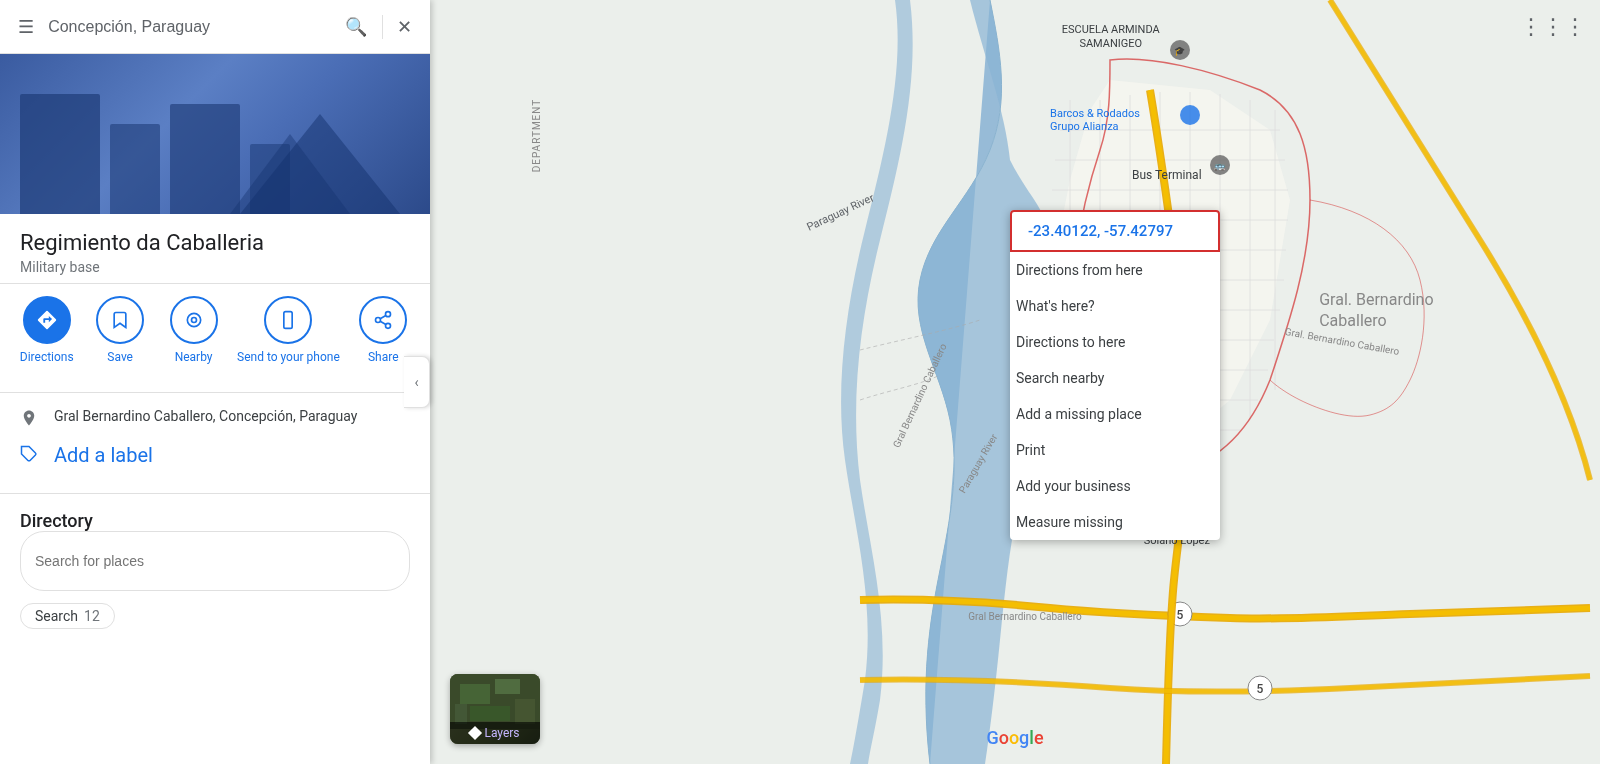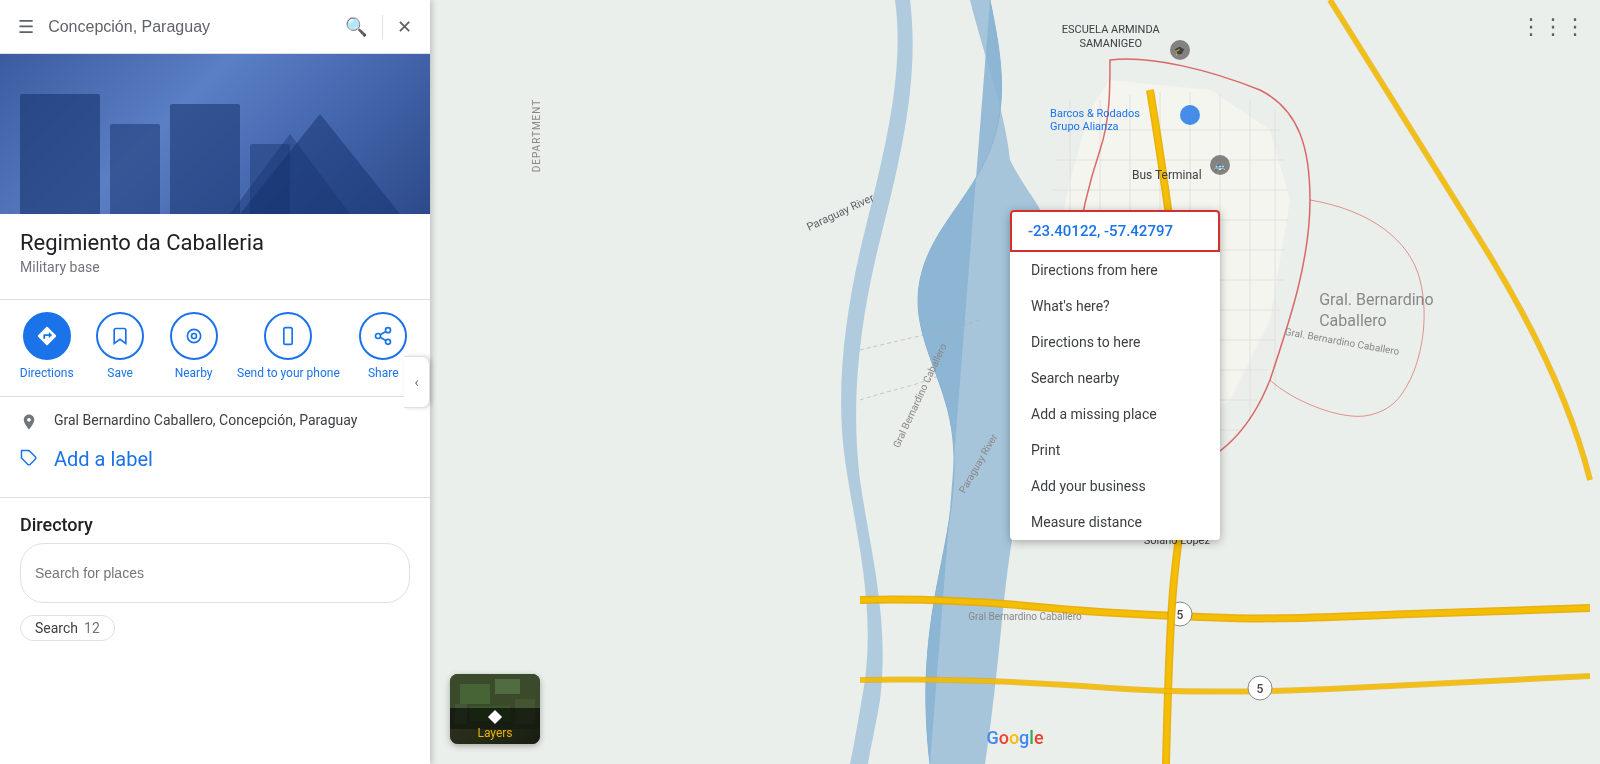"Regimiento da Caballeria" #place-info { padding: 16px 20px 24px 20px -> 16px 20px 8px 20px }
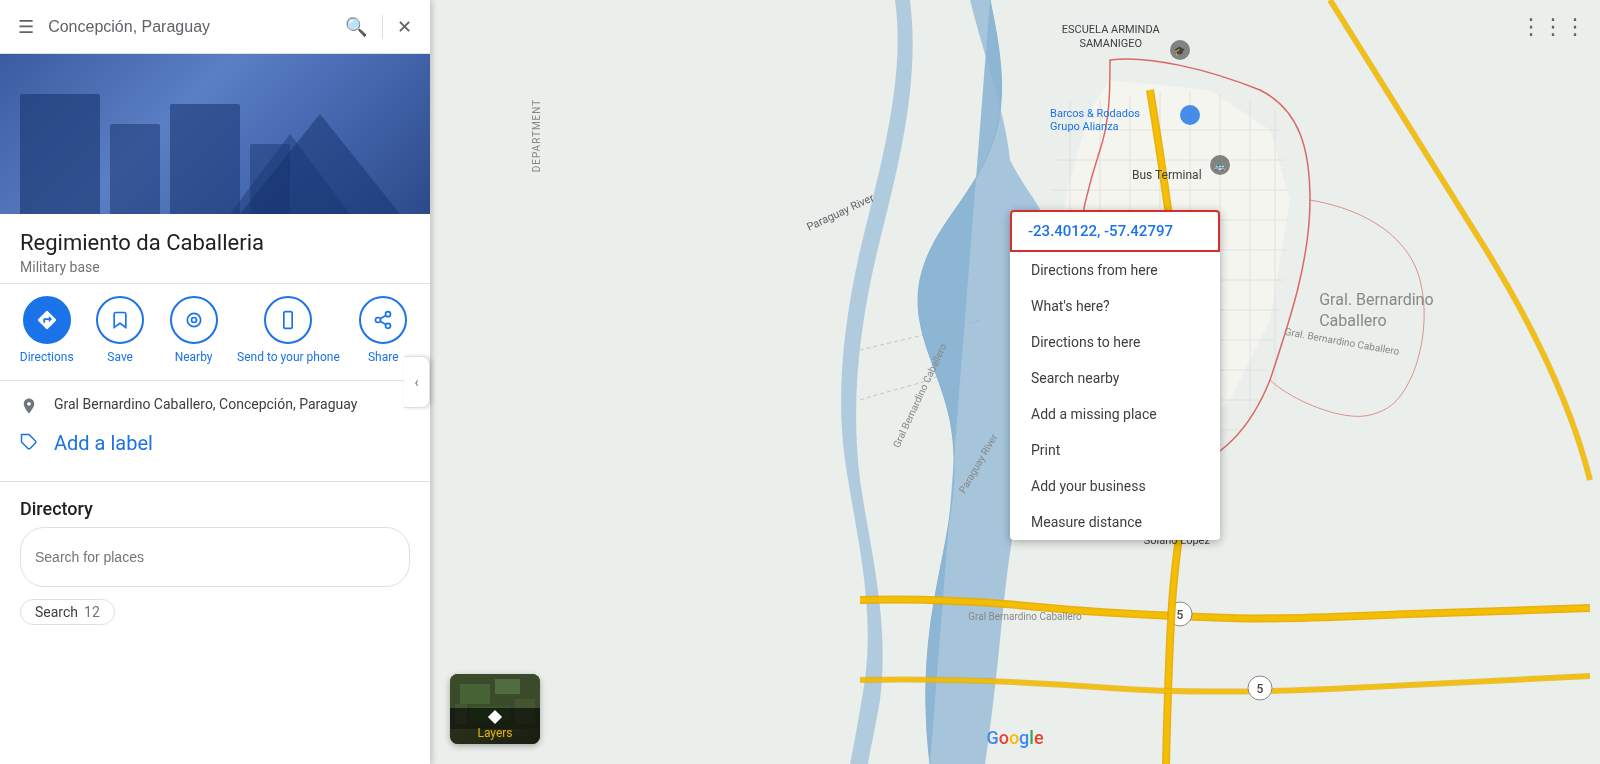"Directions from here" .context-menu-item { padding: 10px 21px -> 10px 6px }
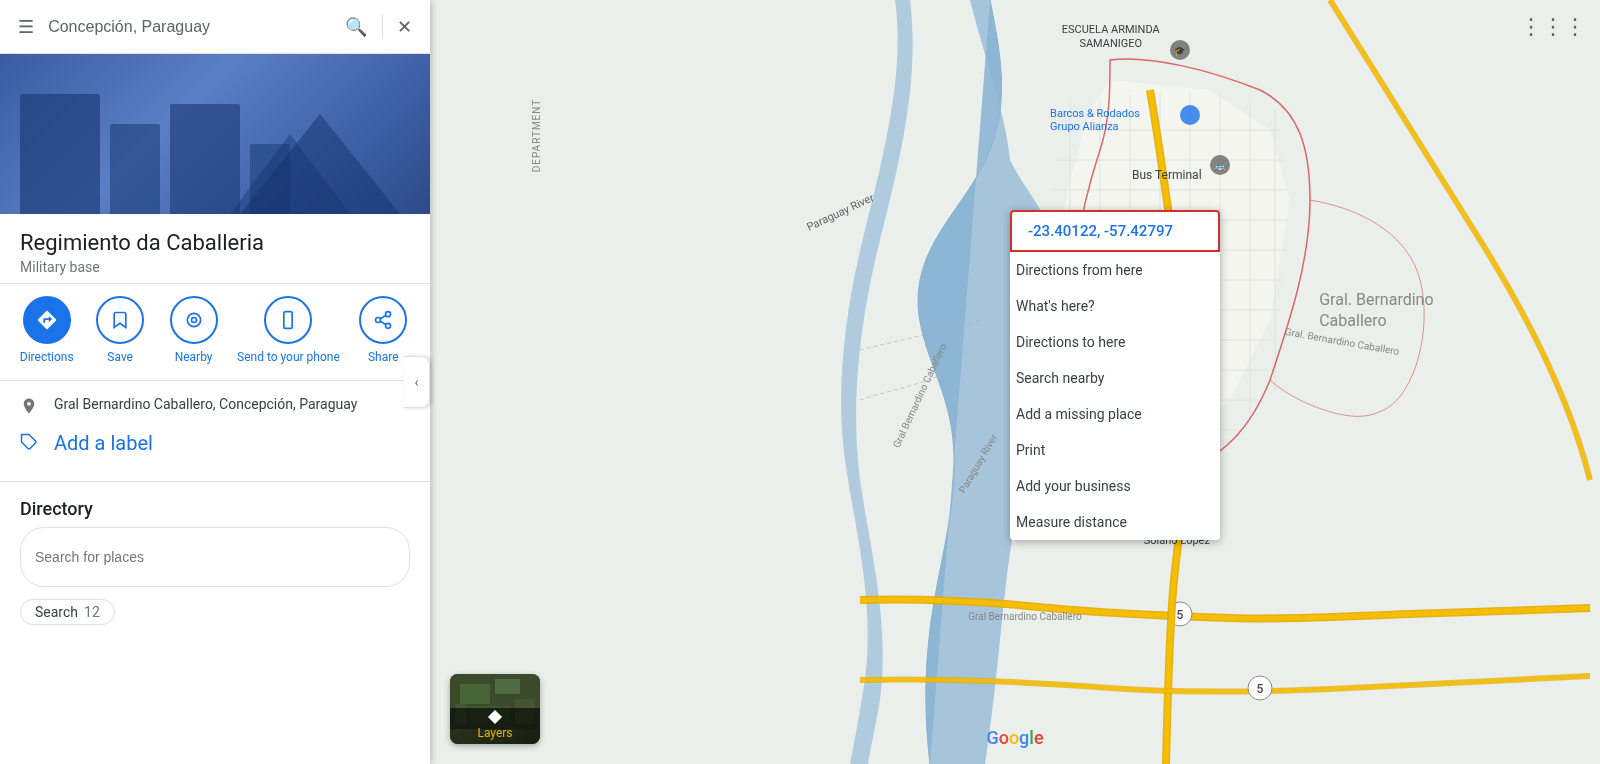"Directions" #action-buttons { padding: 12px 10px 16px -> 12px 10px 28px }
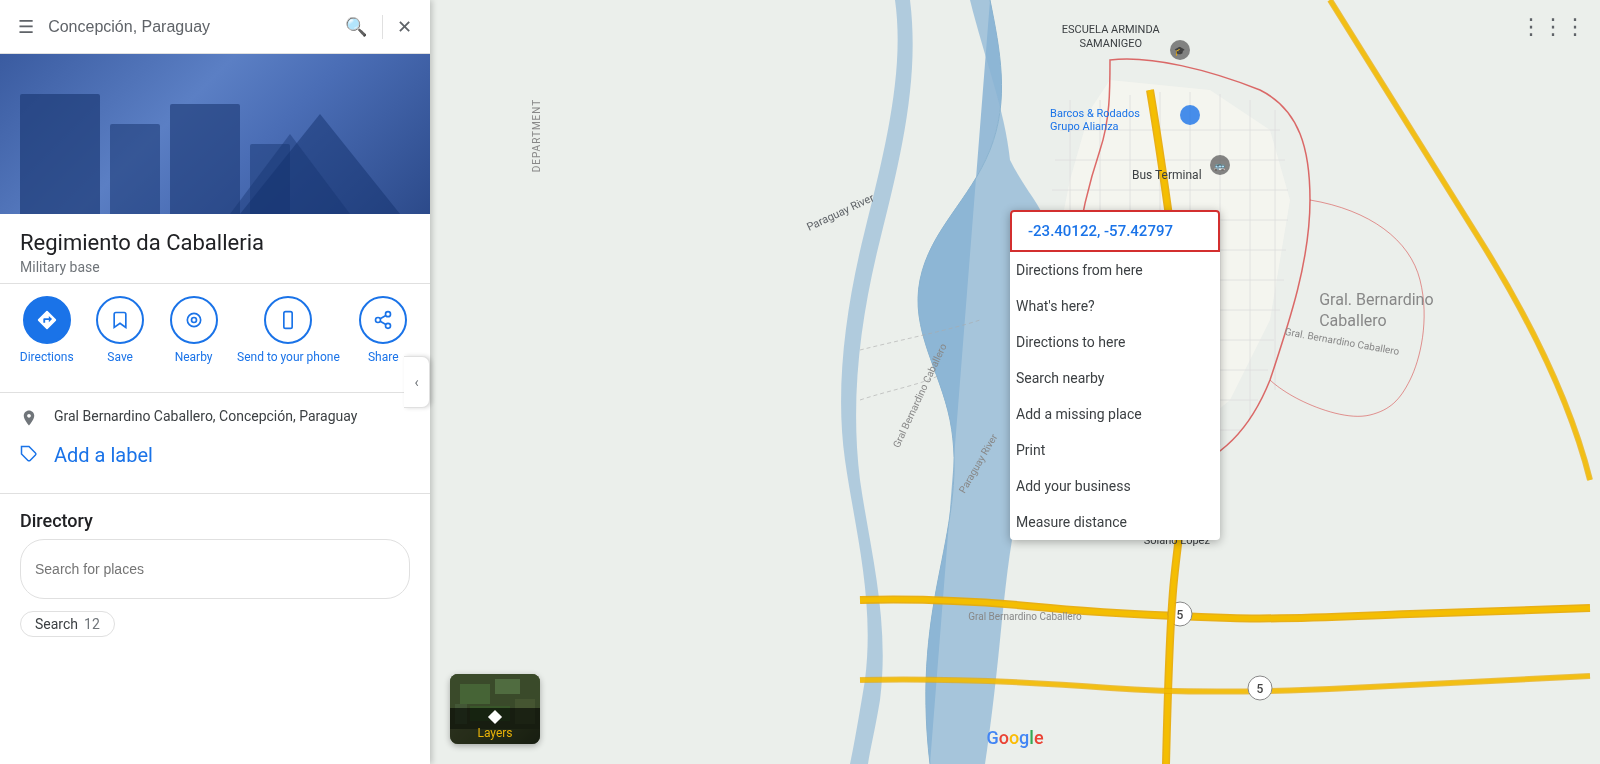"Directory" #directory-title { margin-bottom: 8px -> 0 }
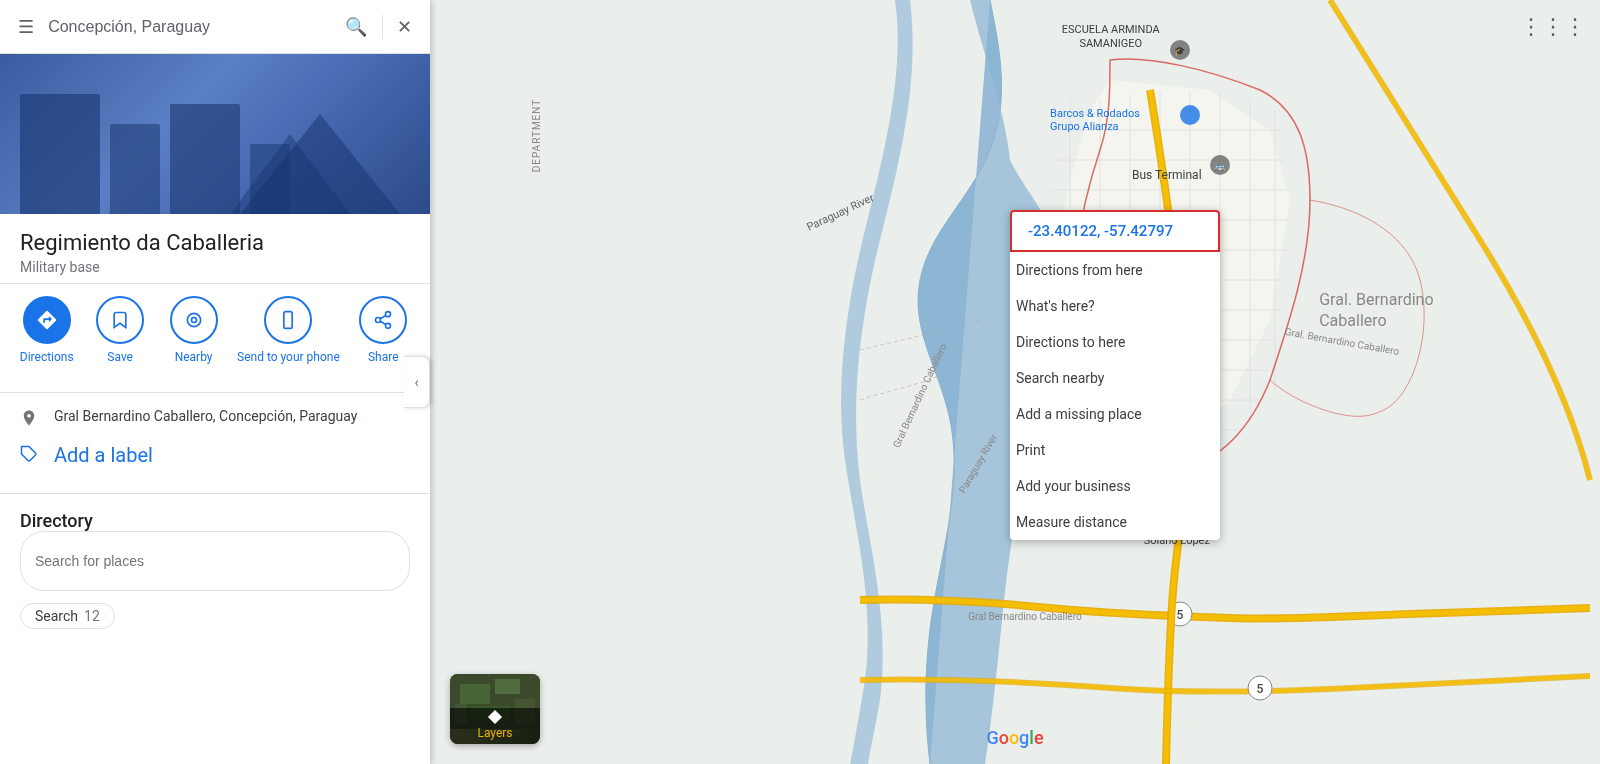"Measure distance" div.context-menu-item { text: distance -> missing }
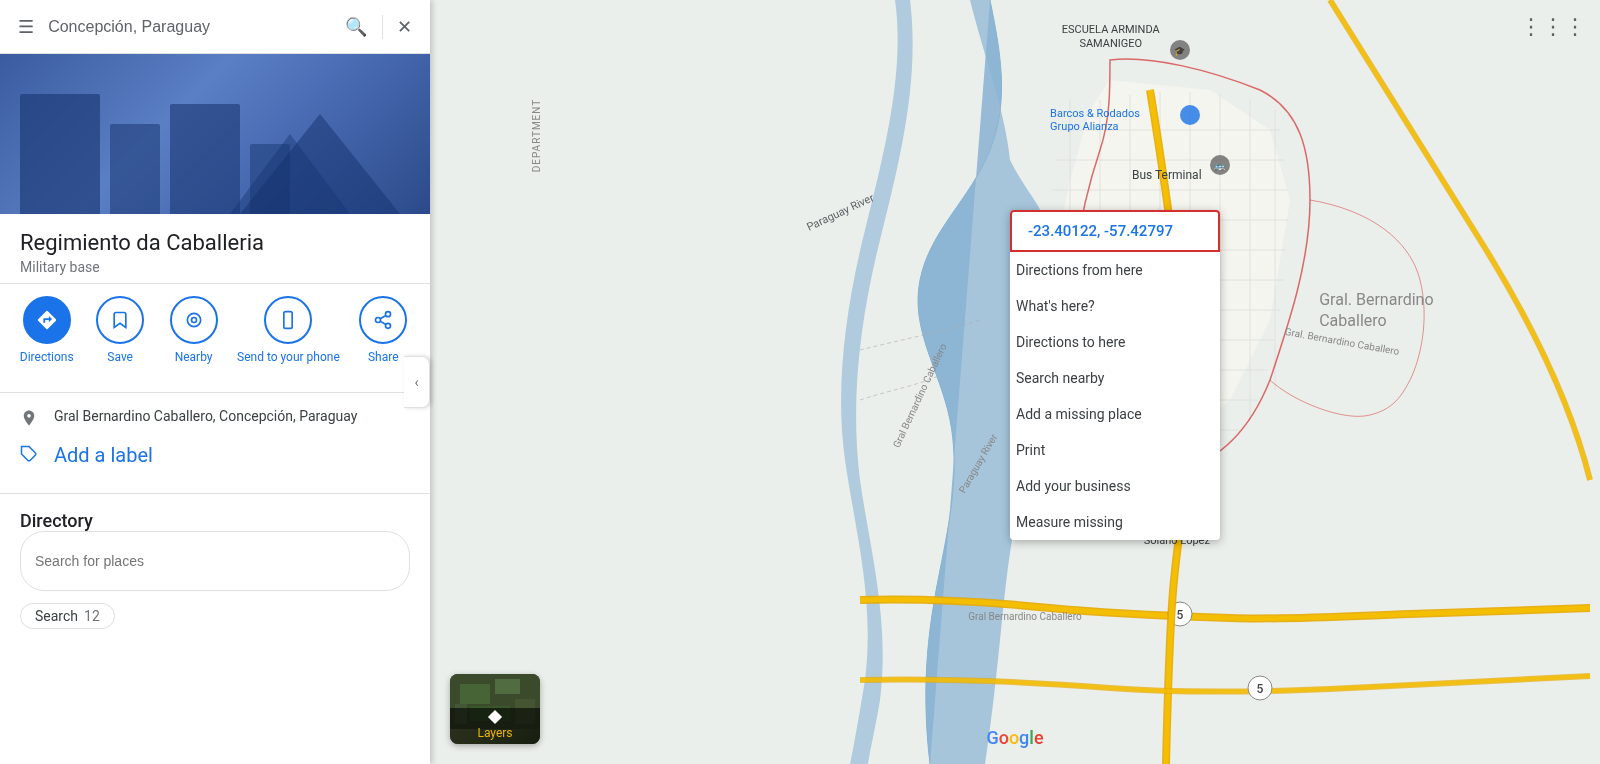"Layers" #layers-label-bar { color: #eab308 -> #c4b5fd; flex-direction: column -> none }
